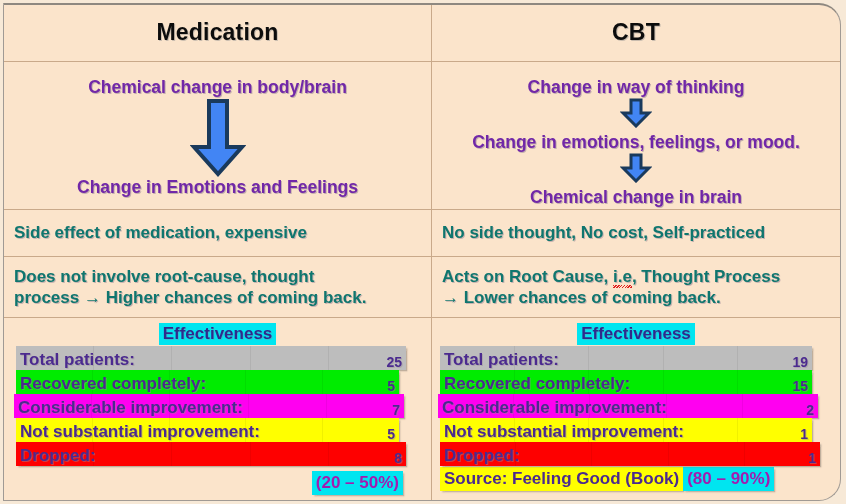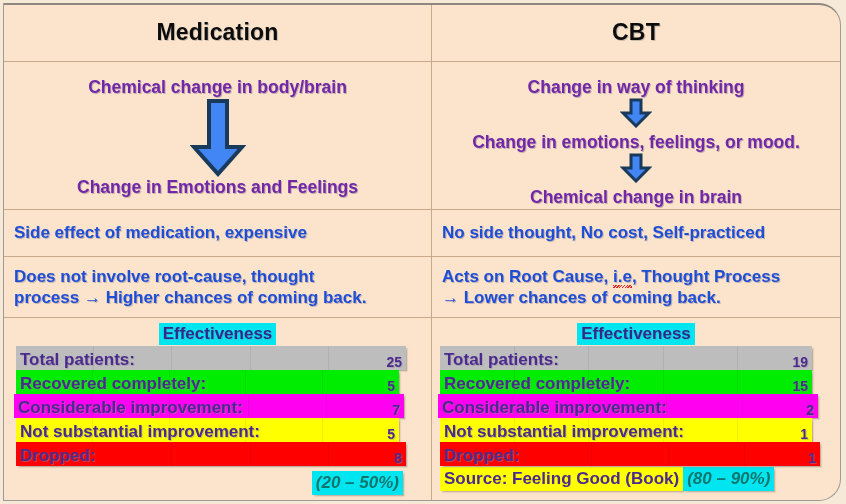"Side effect of medication, expensive" .body-text { color: #1d4ed8 -> #0f766e }
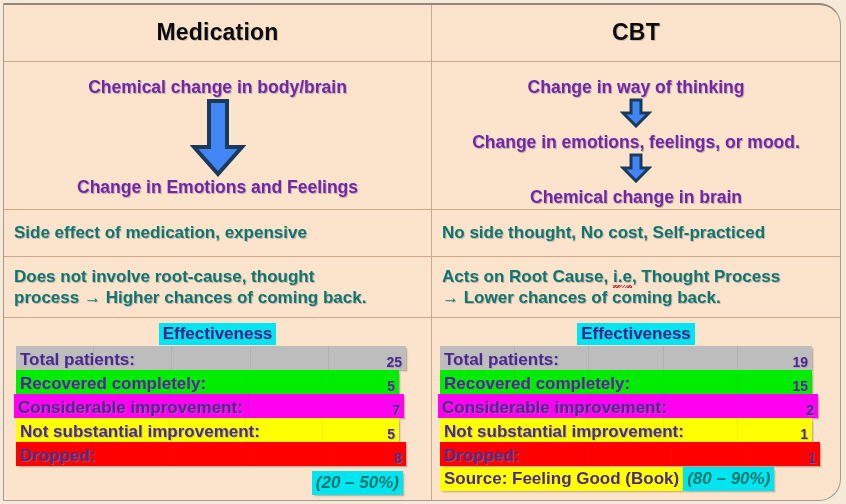"(20 – 50%)" .pct { color: #0f766e -> #a21caf; font-style: italic -> none }
